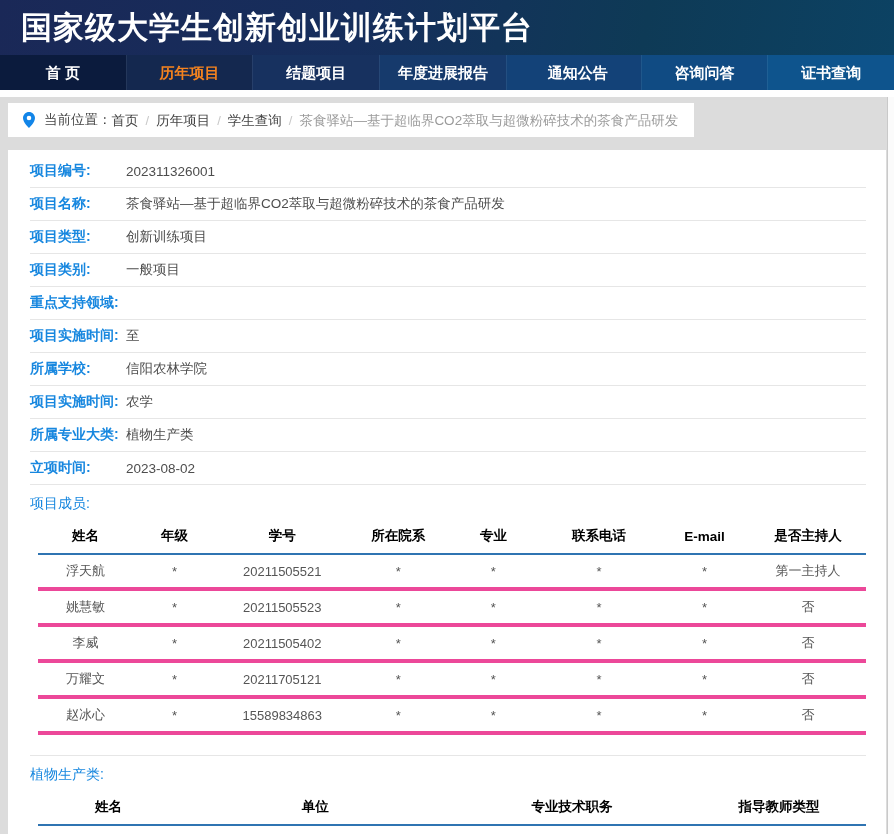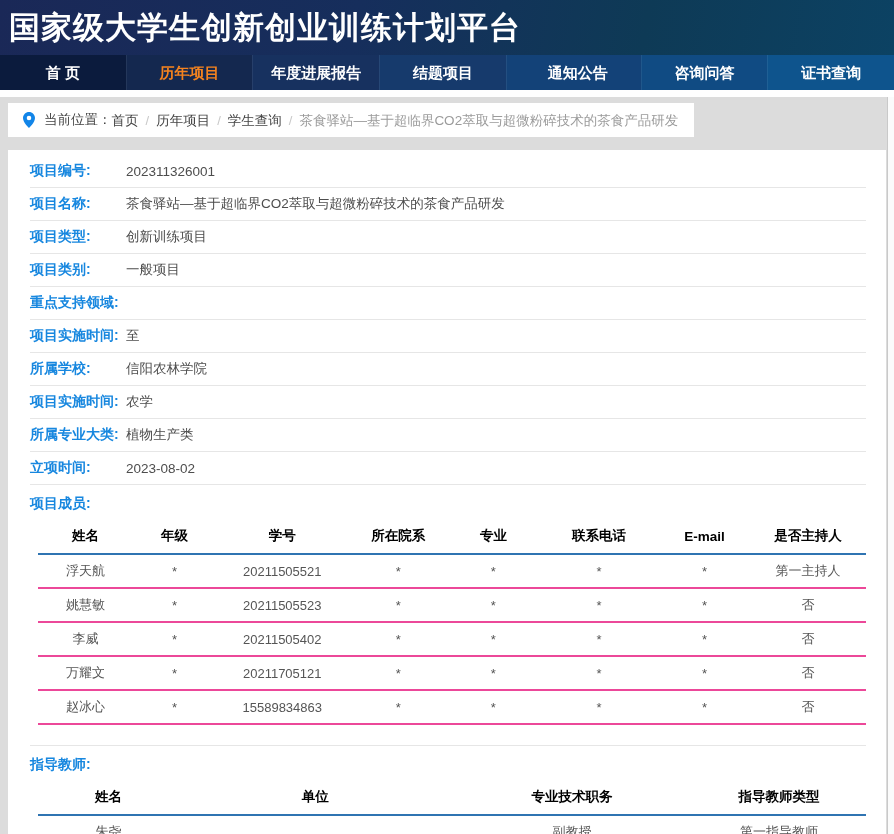"国家级大学生创新创业训练计划平台" .banner h1 { padding: 5px 0 0 9px -> 5px 0 0 21px }
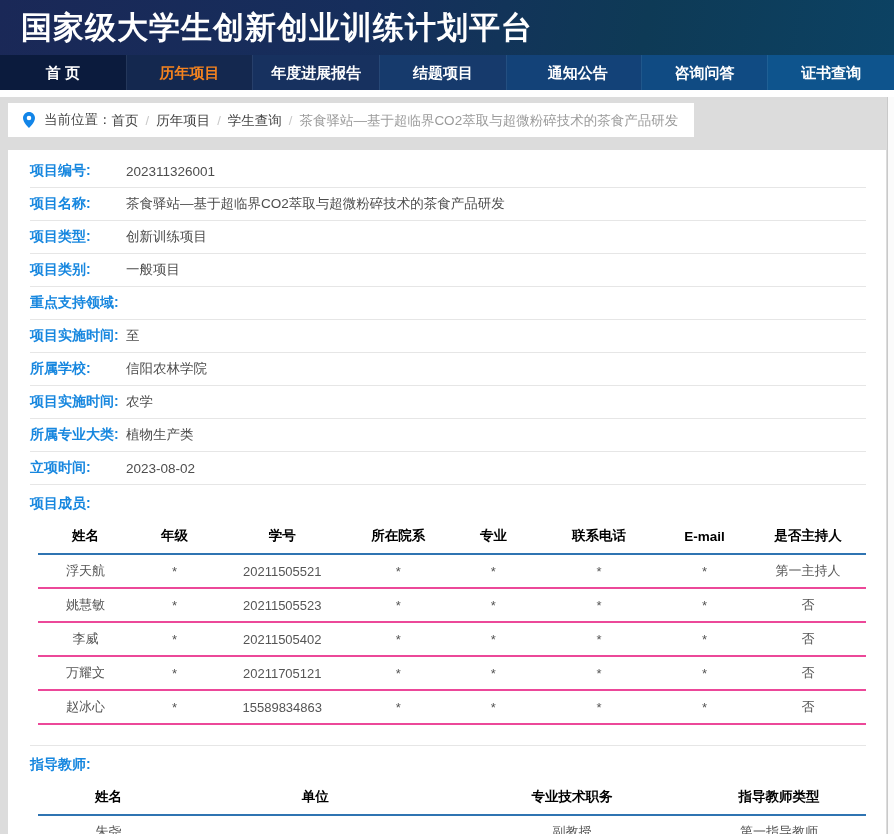"年度进展报告" div.nav-item { order: before "结题项目" -> after "结题项目" }
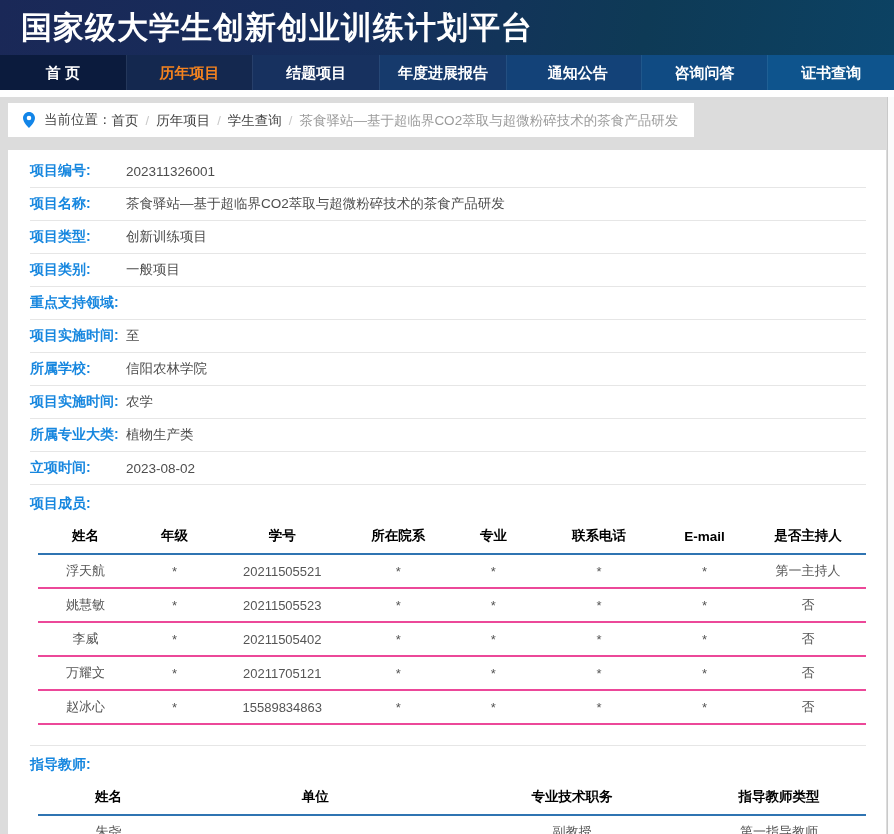"项目成员:" .section-label { font-weight: bold -> normal }
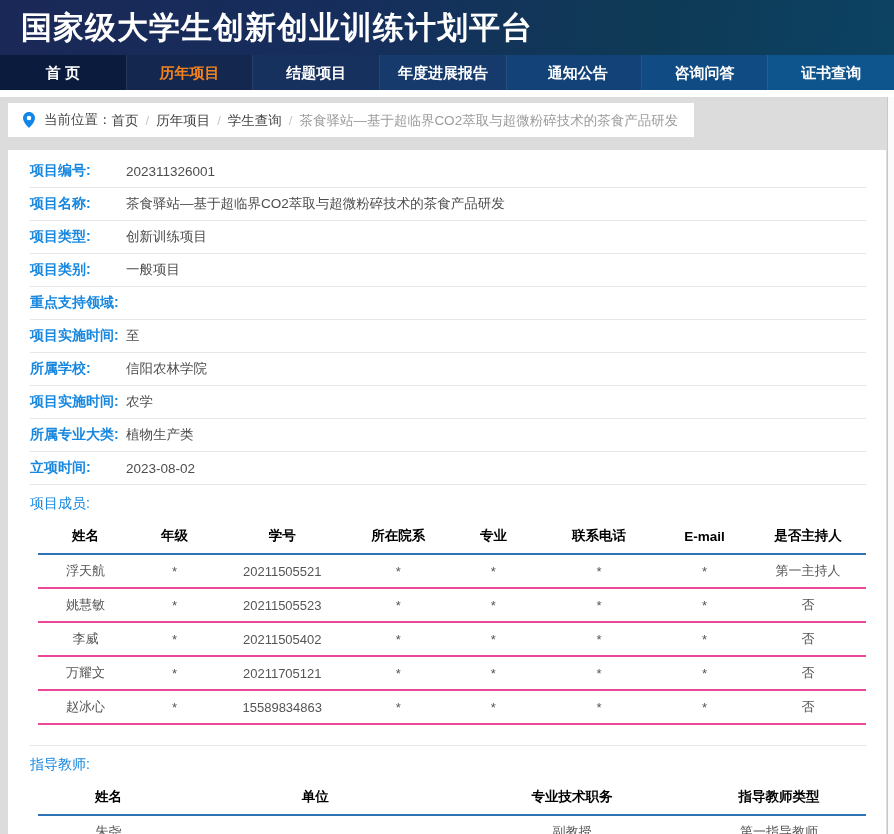"浮天航" .tbl td { border-bottom: 2px solid #ec4899 -> 4px solid #ec4899 }
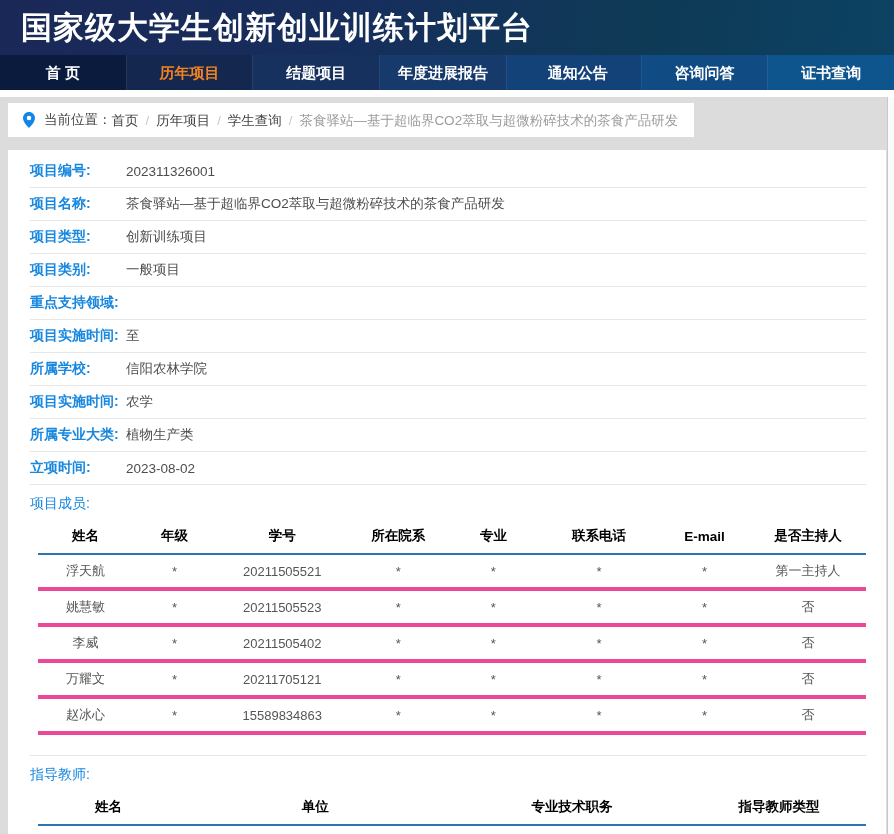"指导教师:" div.section-label { text: 指导教师 -> 植物生产类 }
